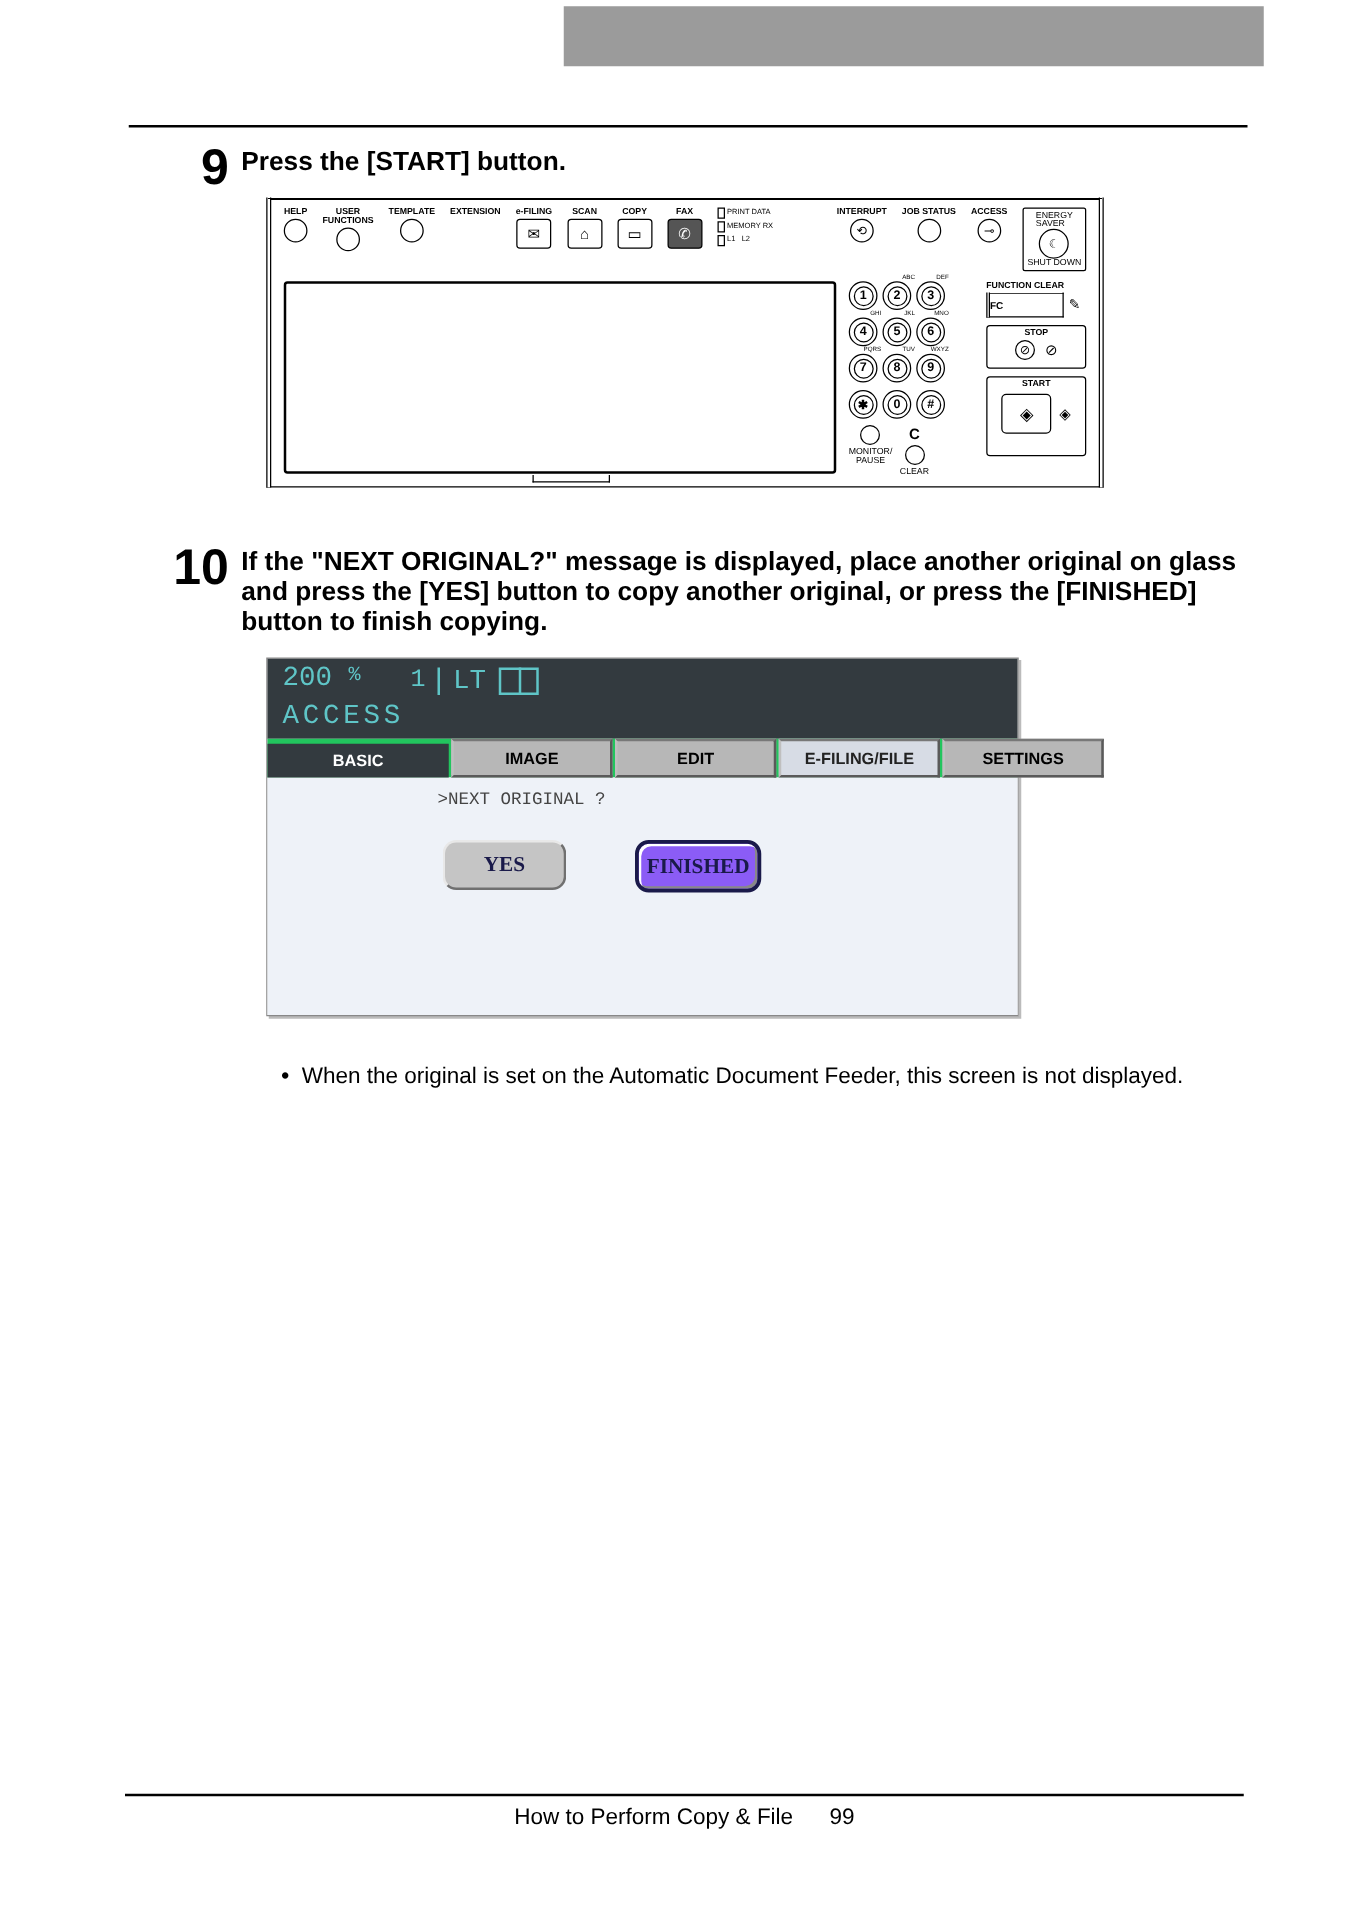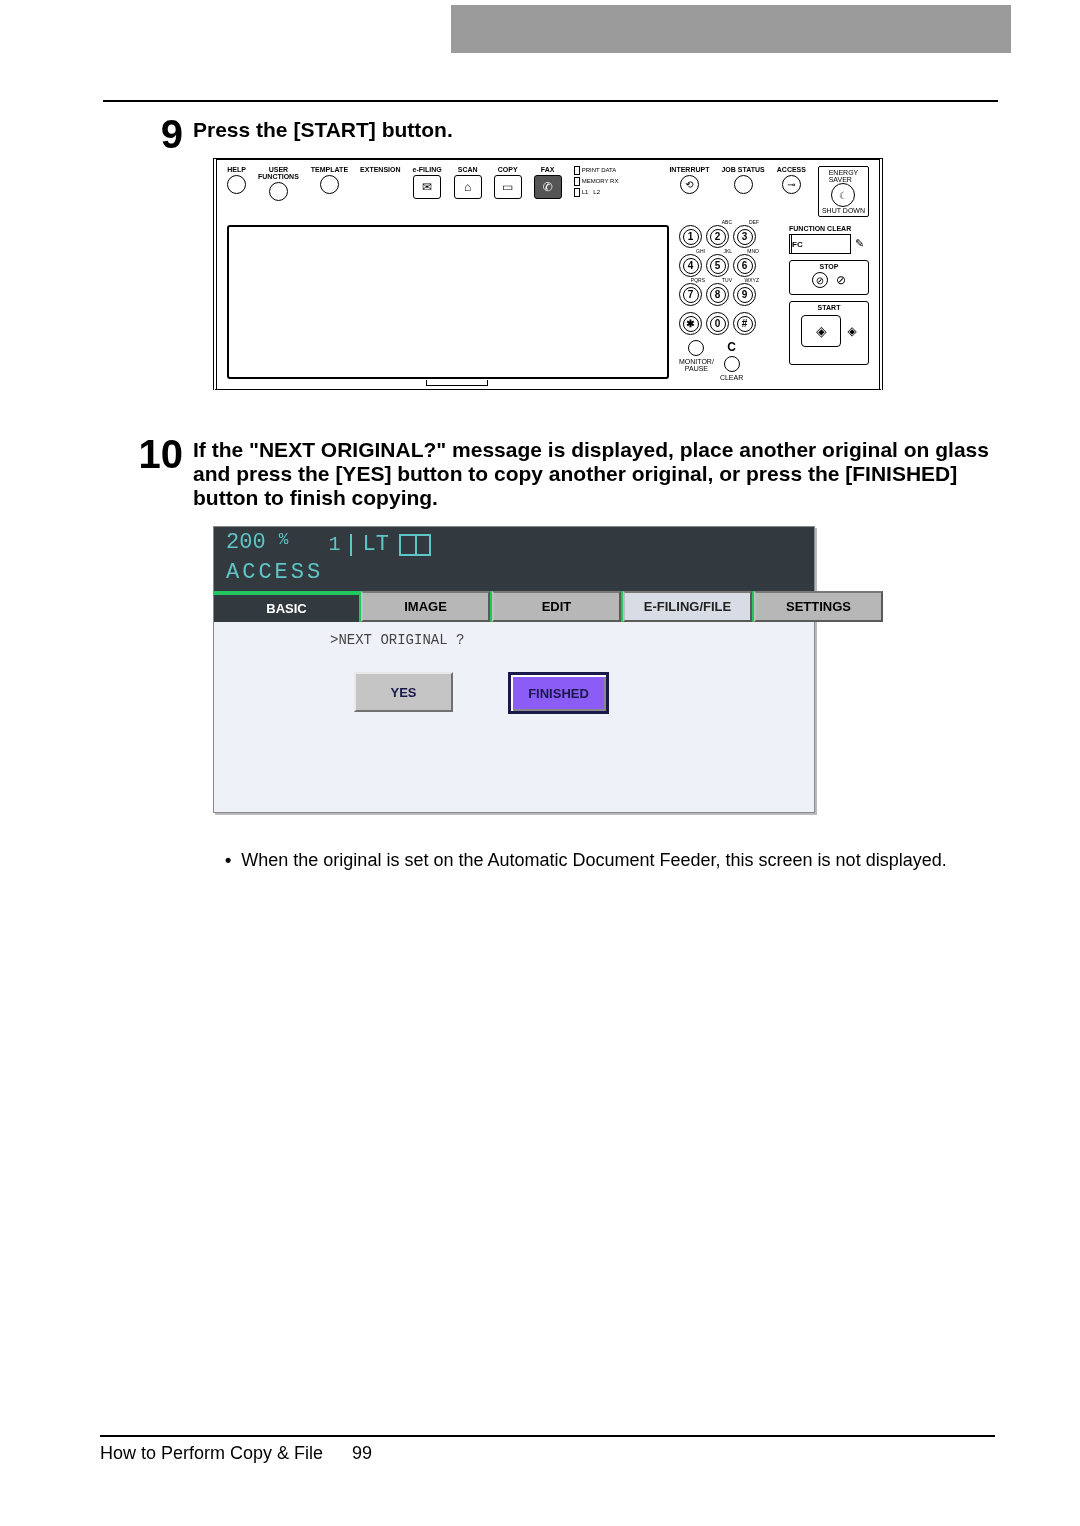">NEXT ORIGINAL ?" .lcd-prompt { margin-left: 76px -> 96px }
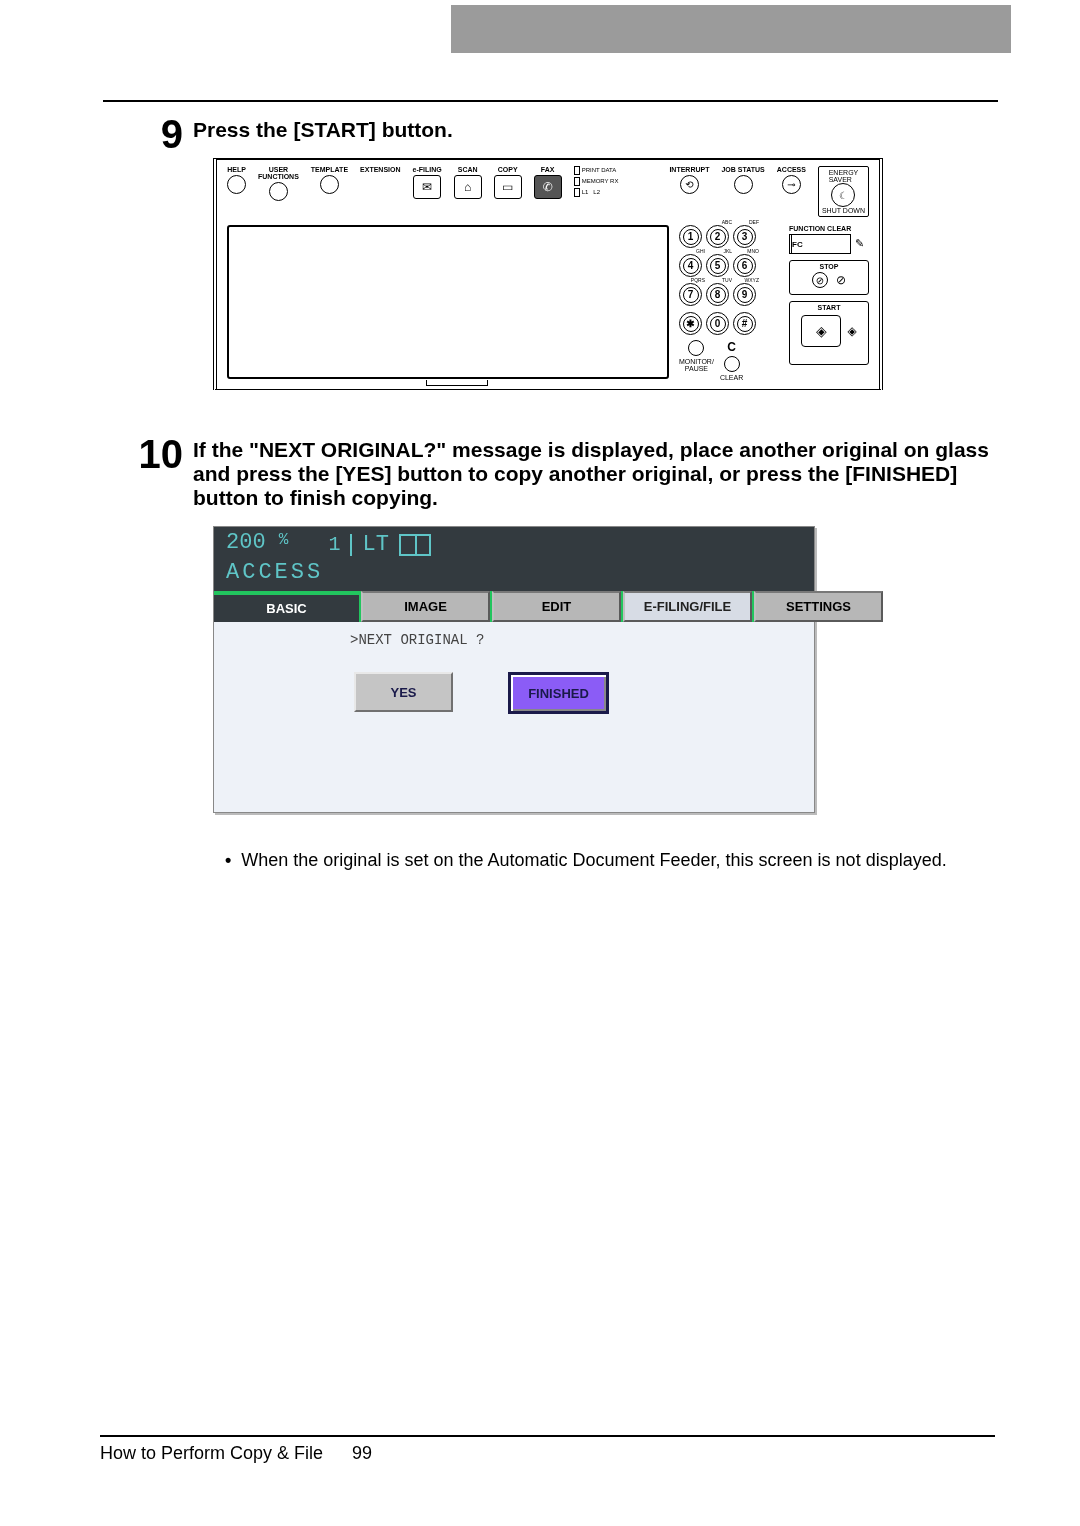"YES" .lcd-btn { border-radius: none -> 11px; font-family: Liberation Sans, sans-serif -> Liberation Serif, serif; font-size: 13px -> 17px }
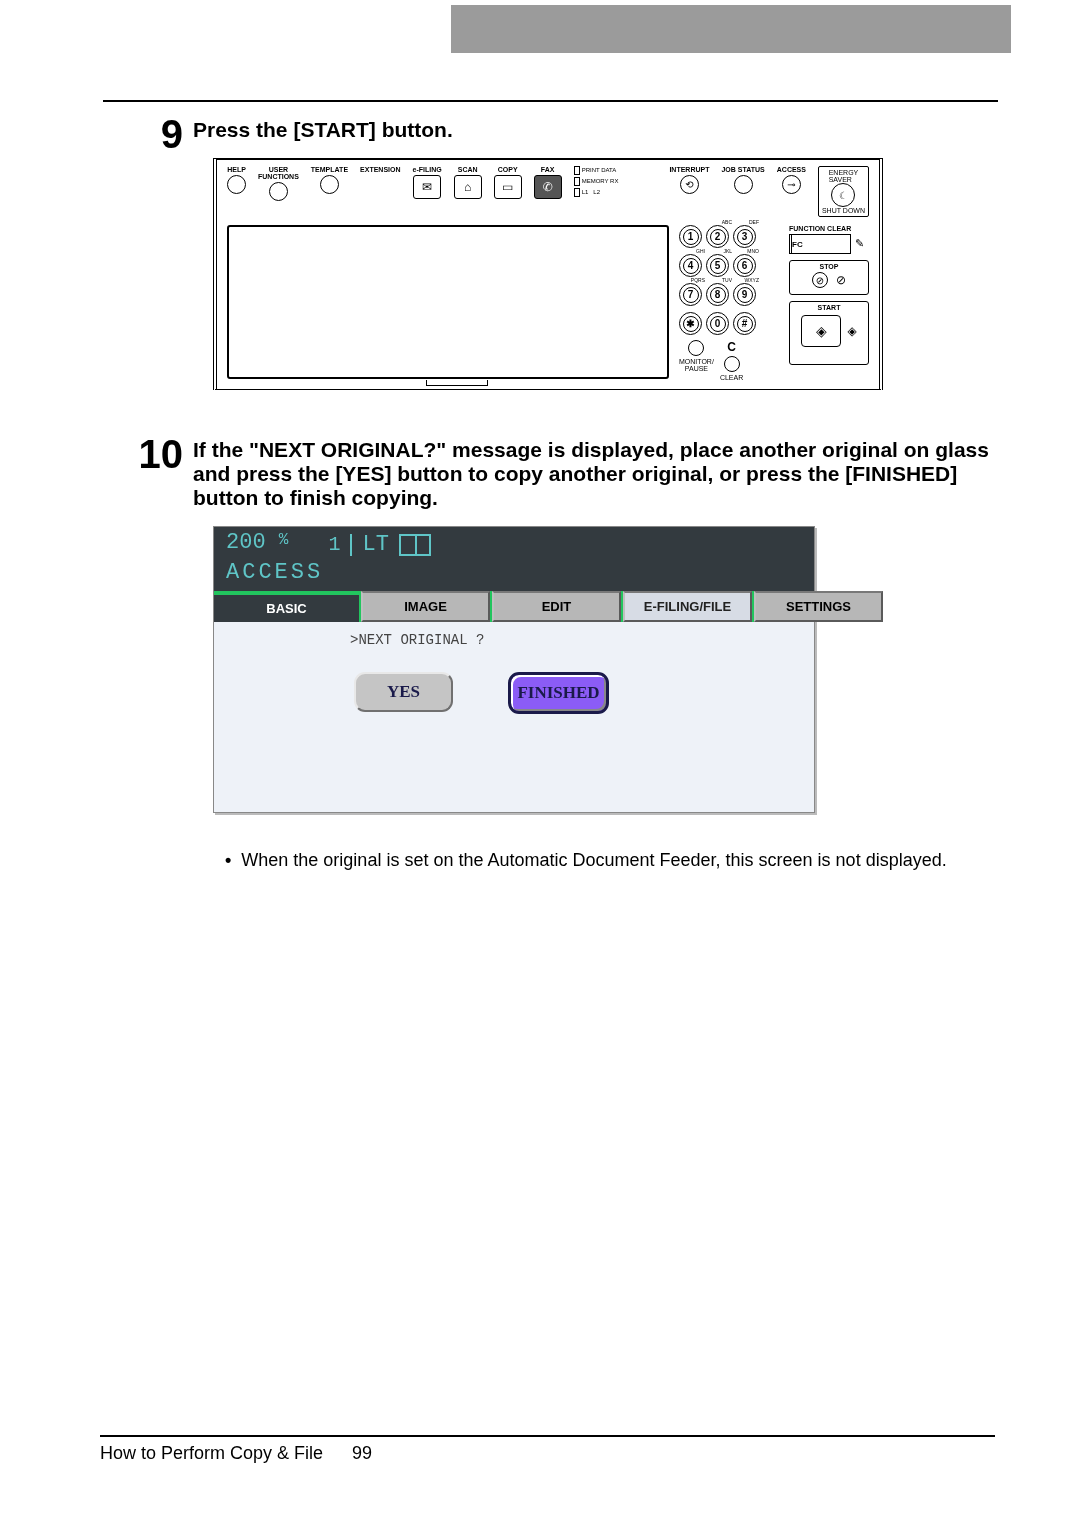"How to Perform Copy &" .footer { text-align: left -> center }
